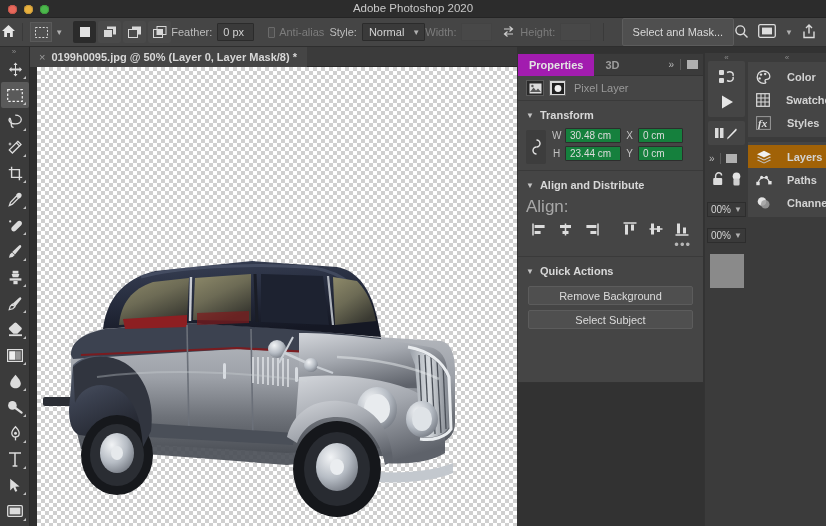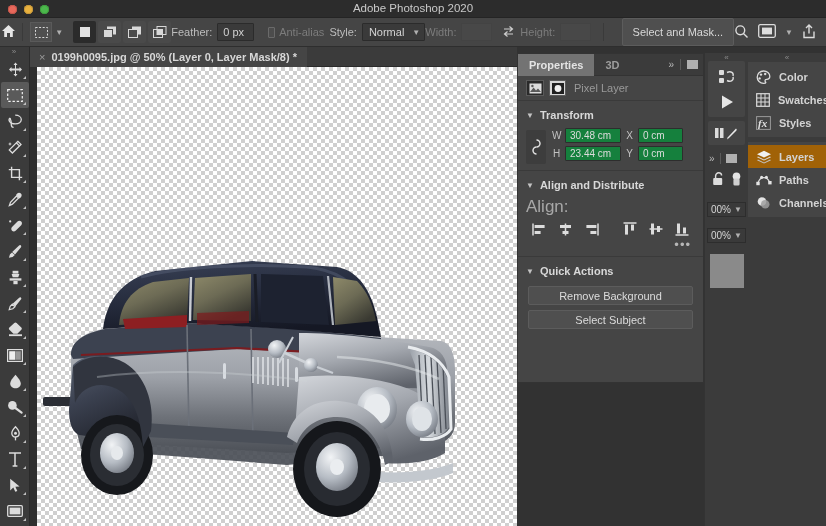"Properties" .ptab.active { background: #737373 -> #a21caf }
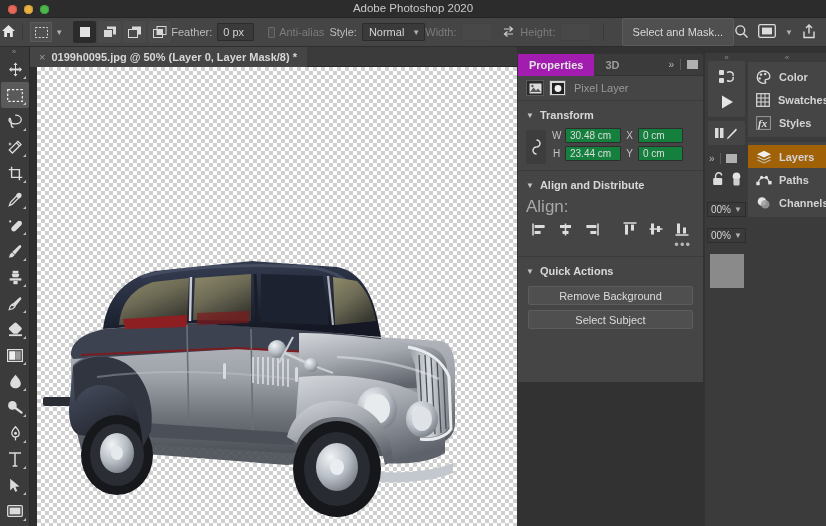"Color" .dock-item { gap: 8px -> 16px }
